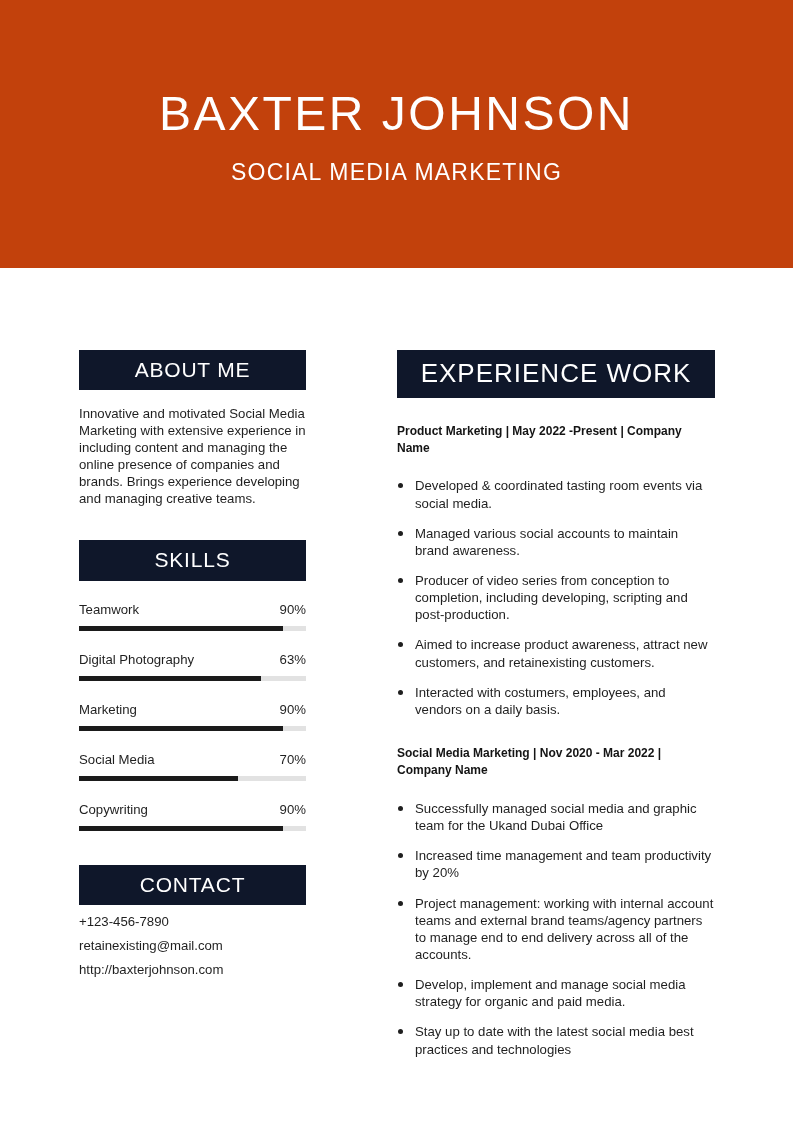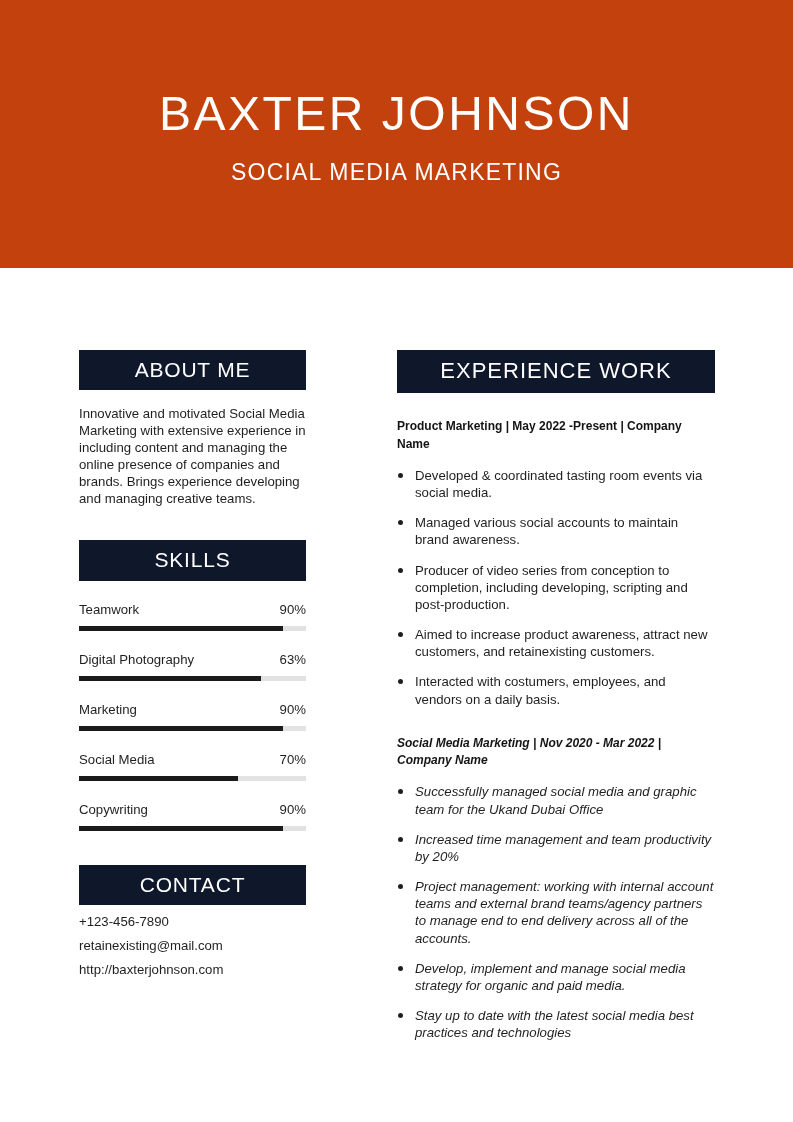"EXPERIENCE WORK" .section-title.wide { font-size: 22px -> 26px }
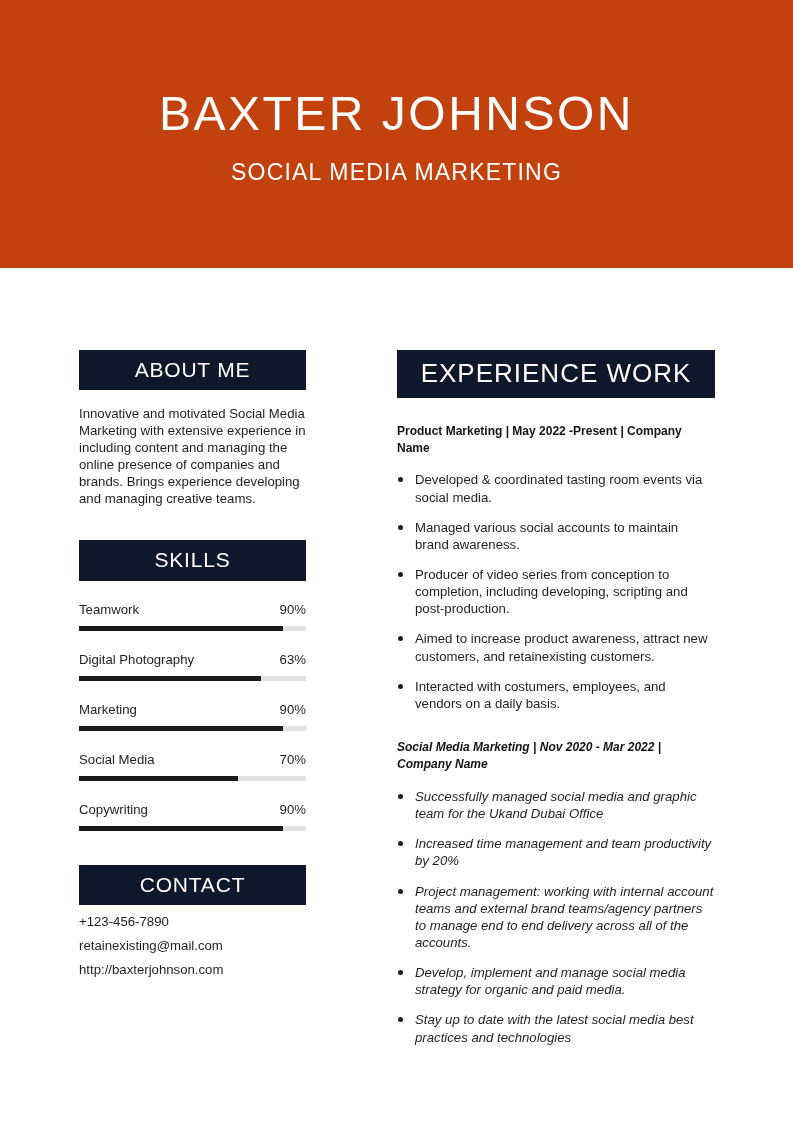"Developed & coordinated tasting room" .bullets { margin: 14px 0 0 0 -> 20px 0 0 0 }
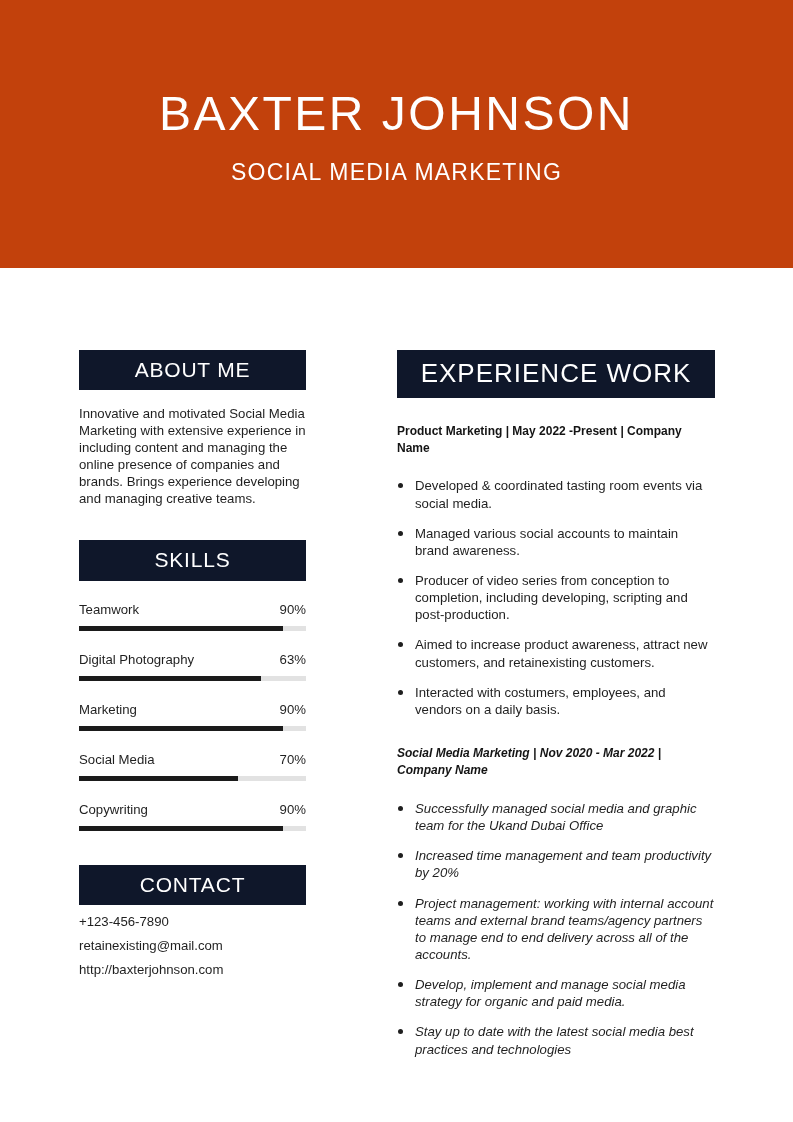"Social Media Marketing | Nov" .job-2 { font-style: italic -> none }
